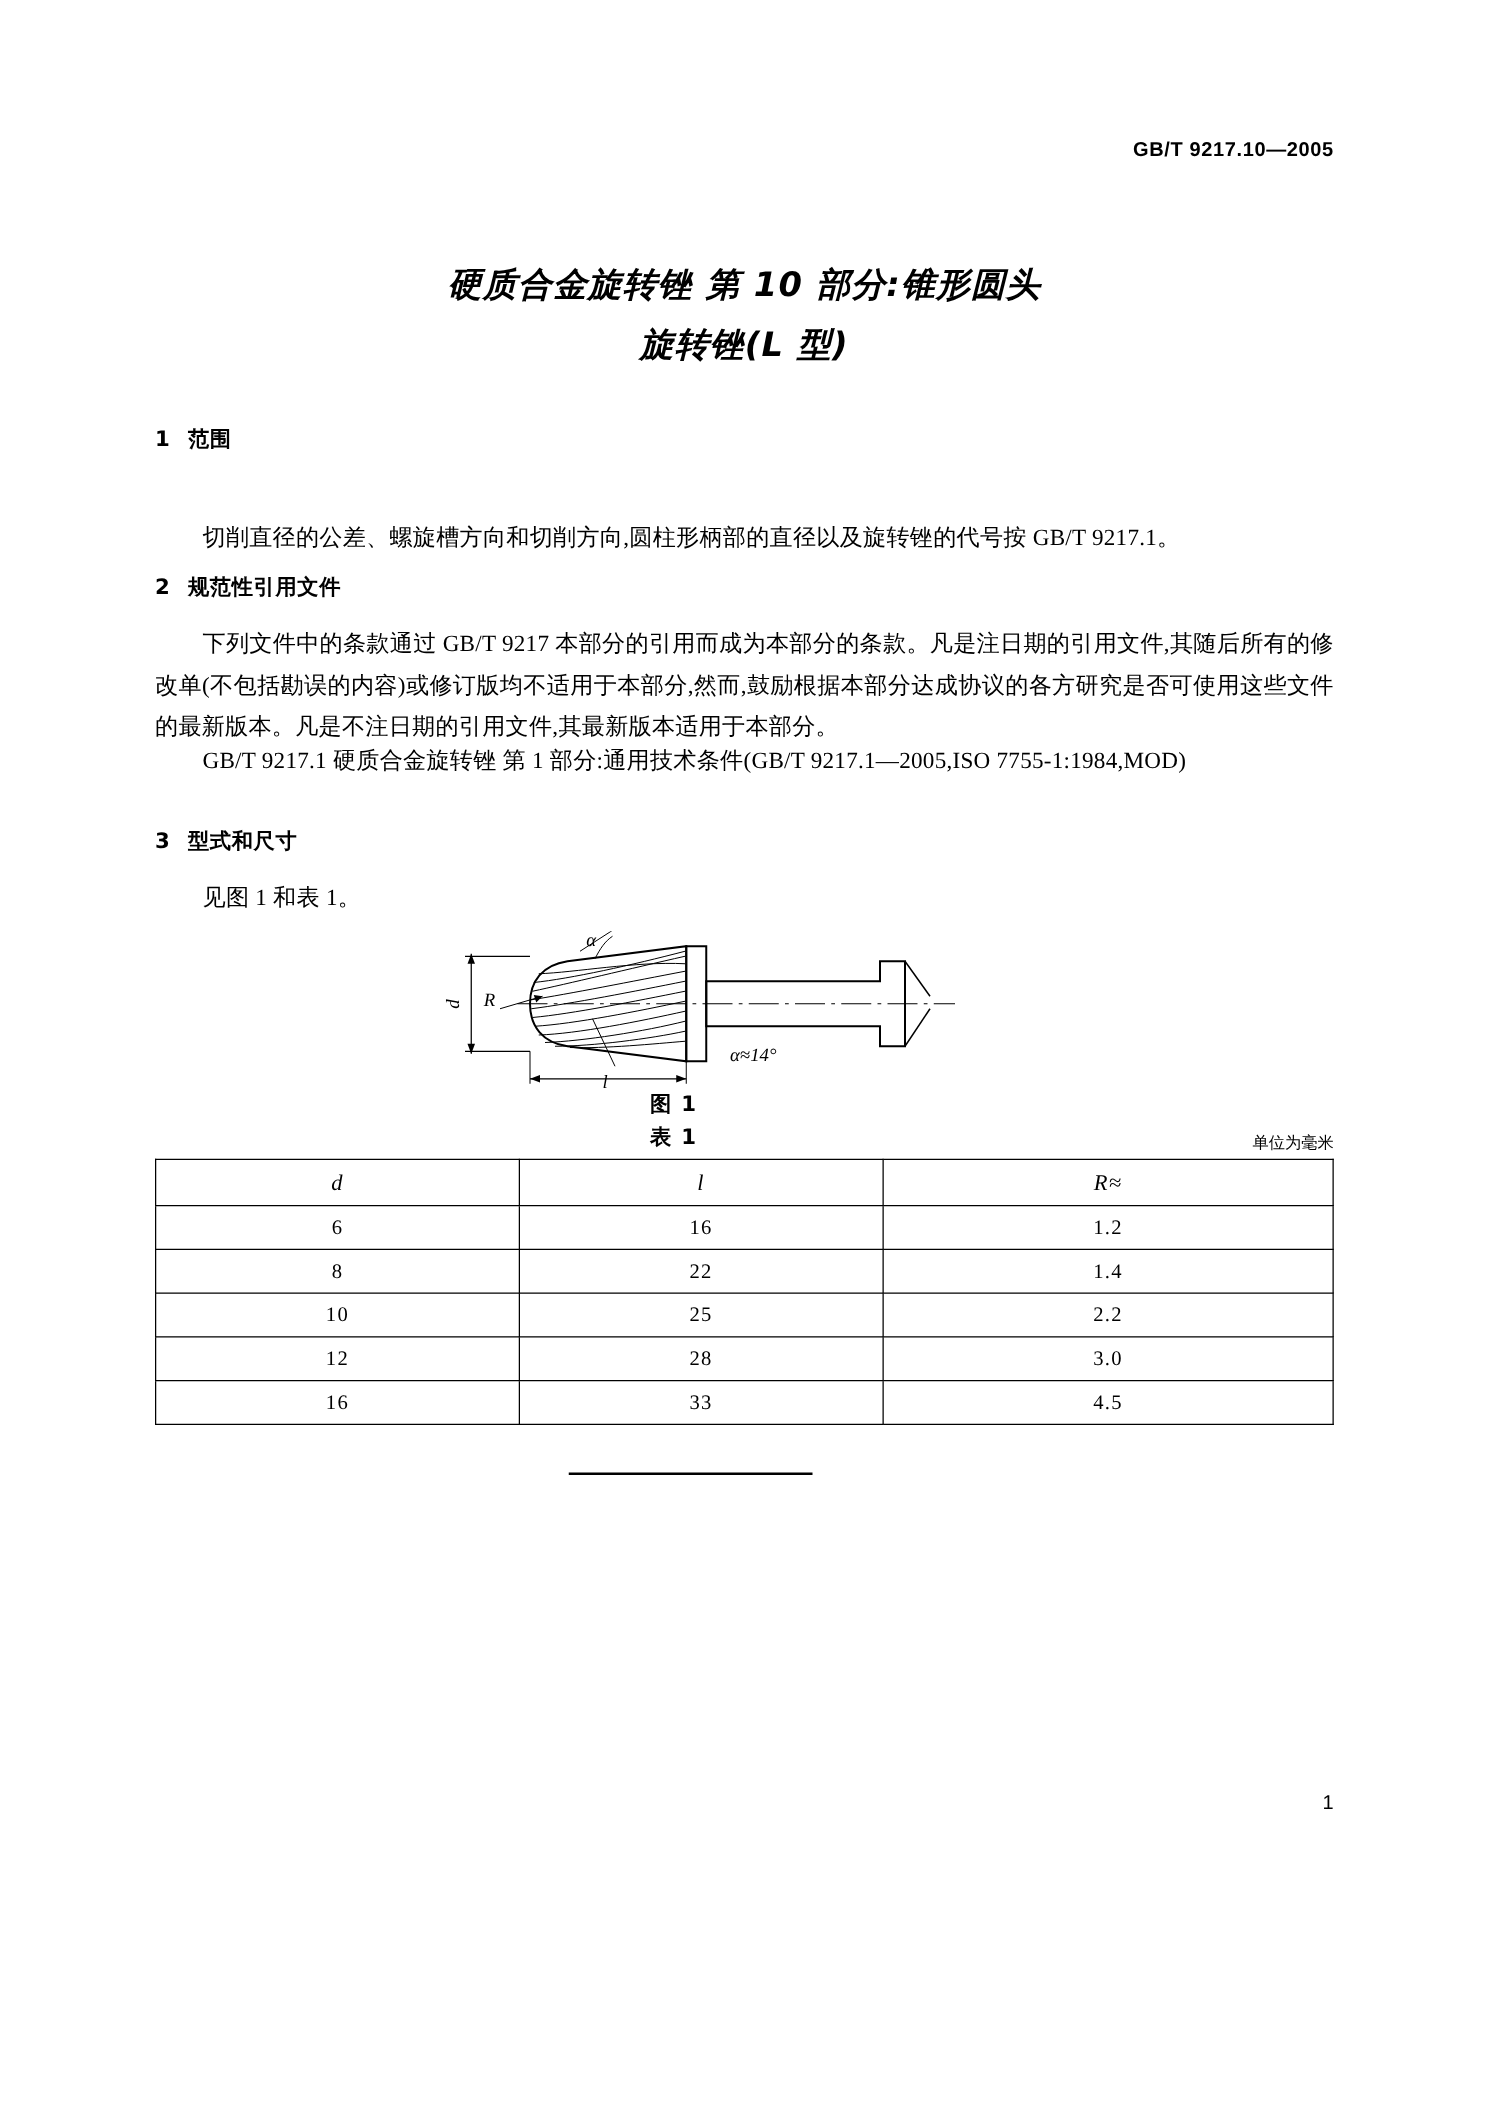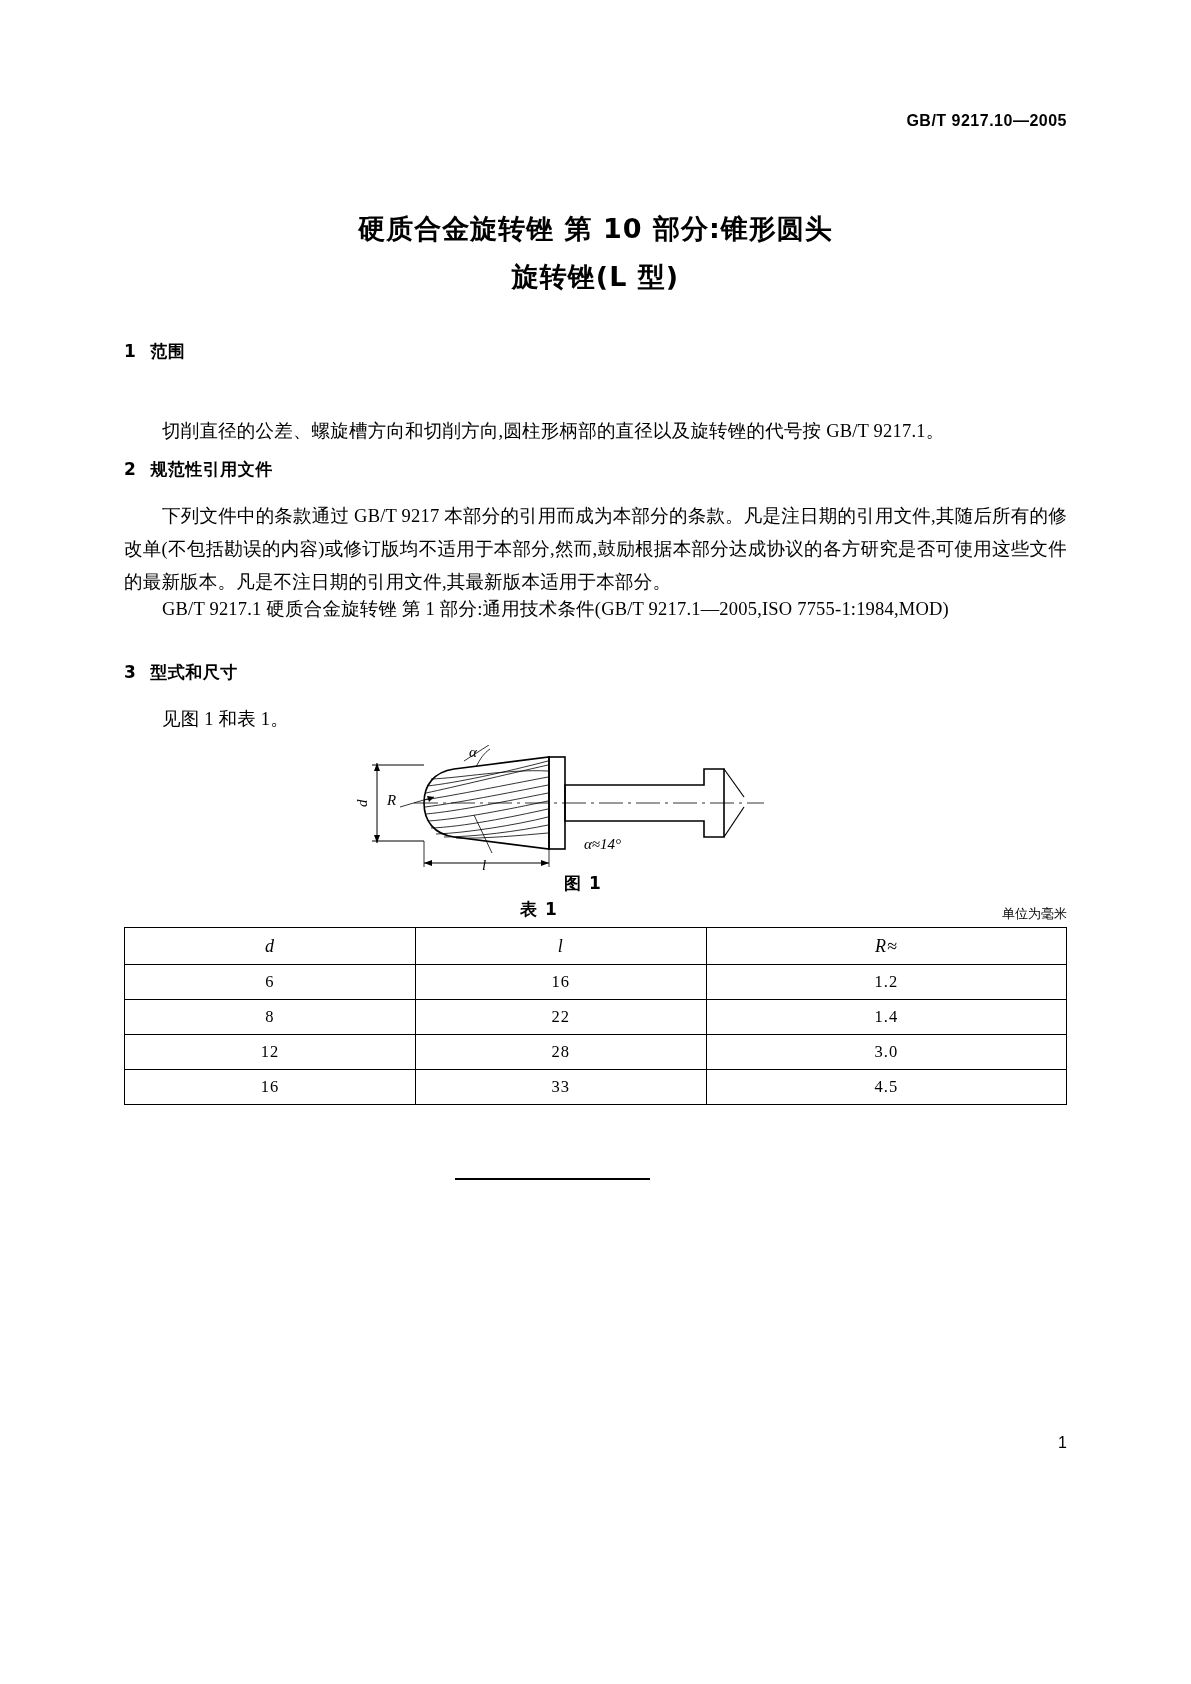"硬质合金旋转锉 第 10 部分:锥形圆头" .doc-title { font-style: none -> italic }
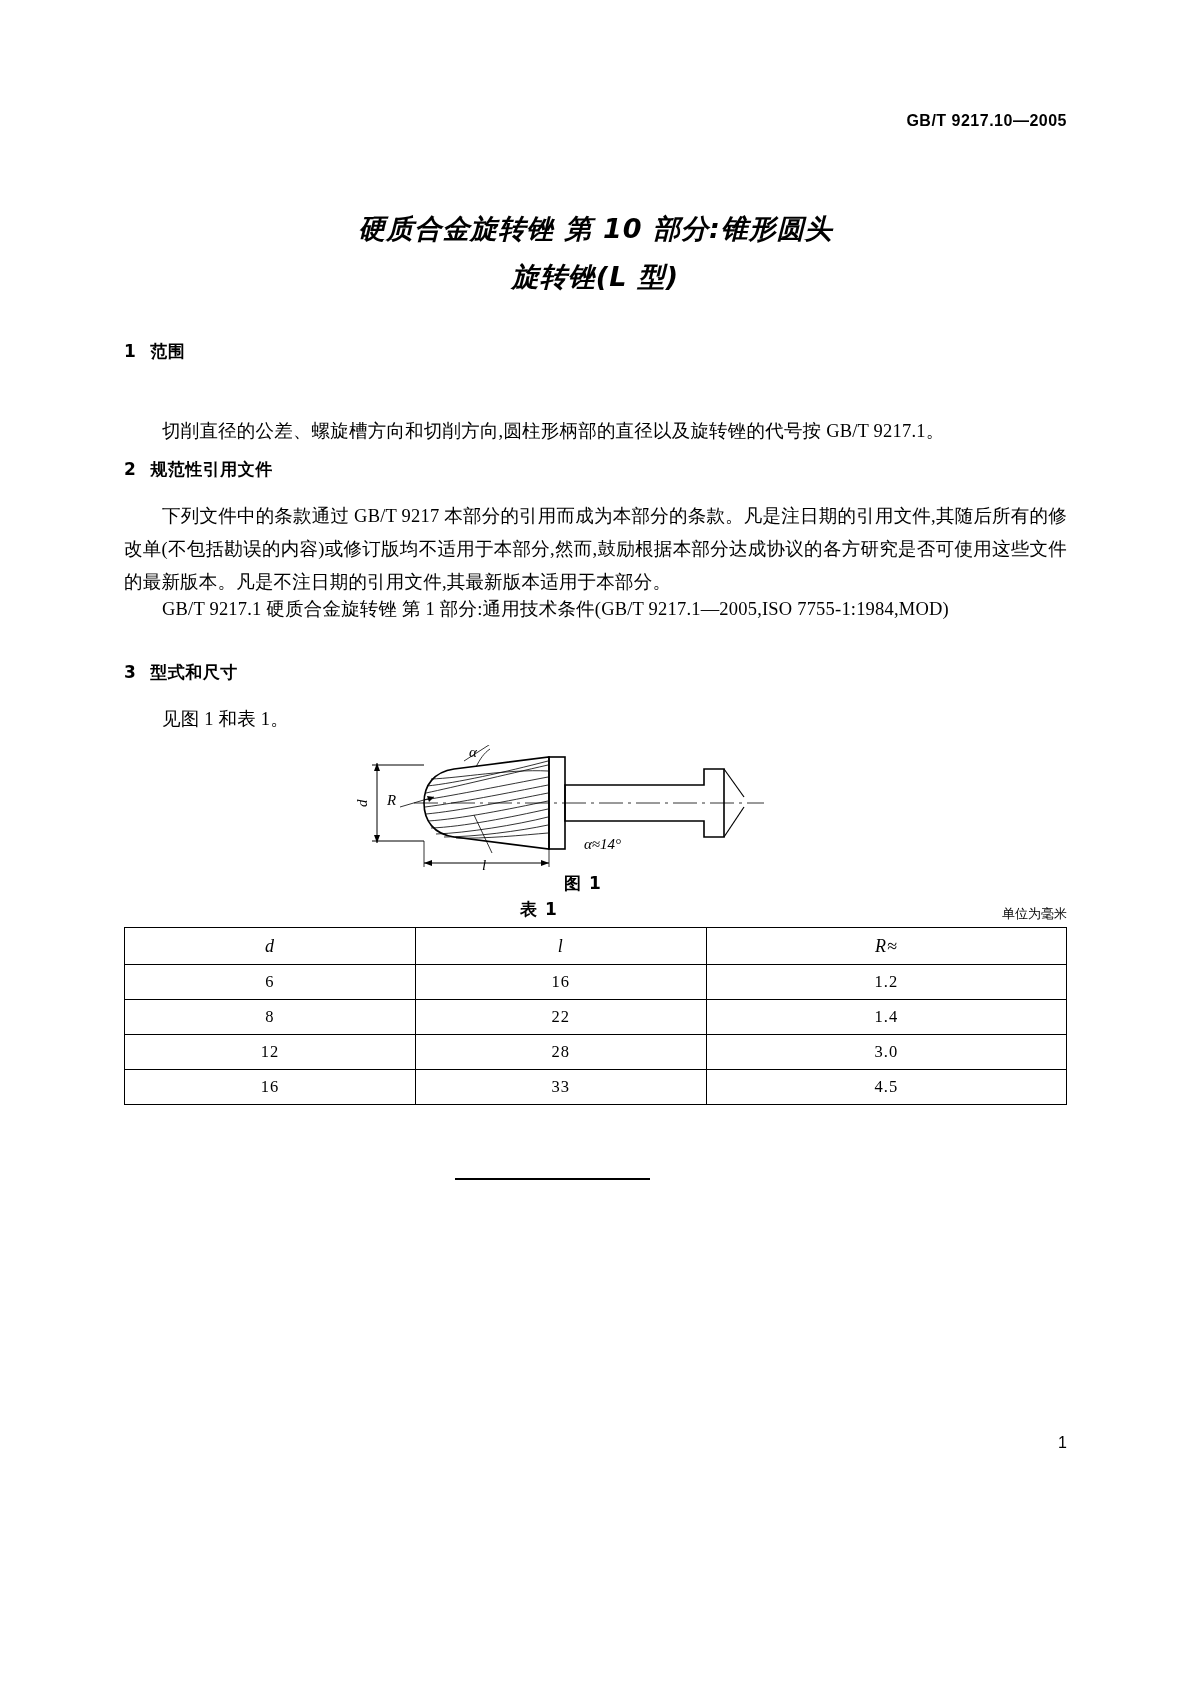"图 1" .fig-caption { margin-left: 44px -> none }
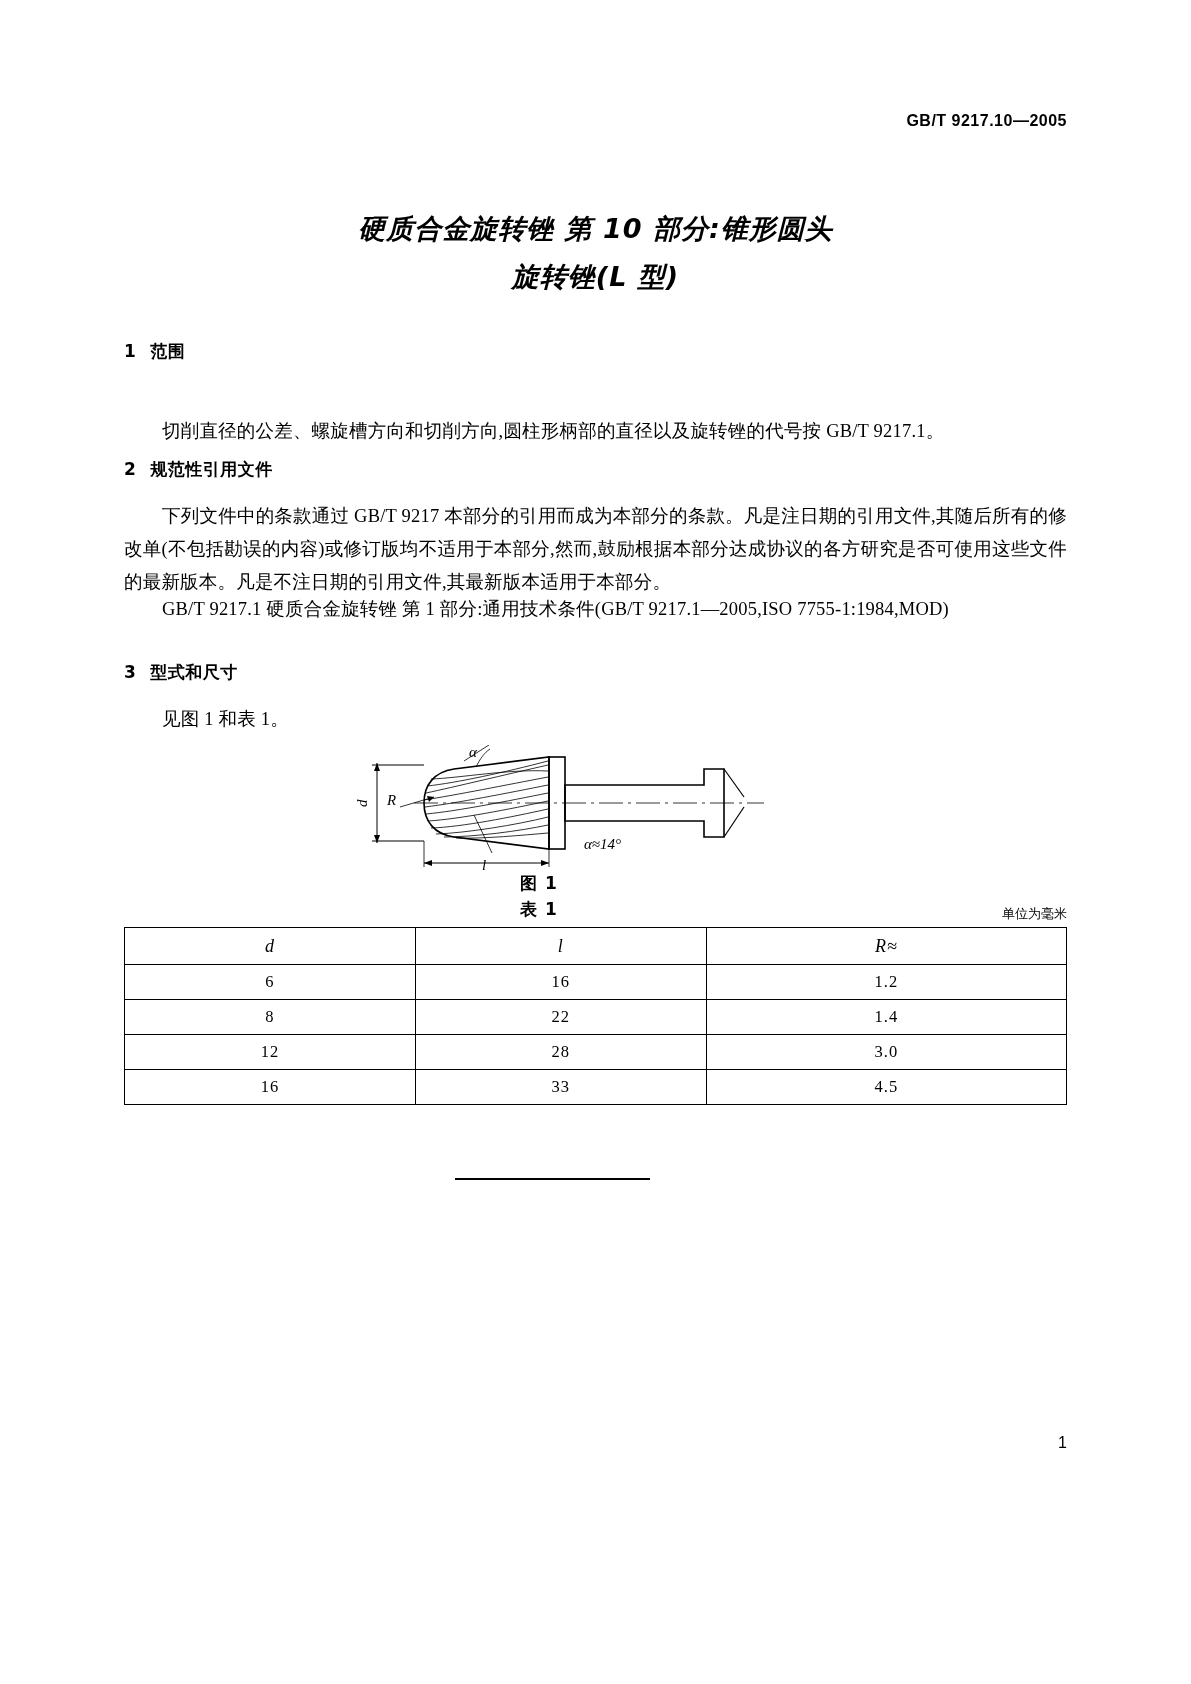"10" tr { html: none -> <tr> <td>10</td> <td>25</td> <td>2.2</td> </tr> }
